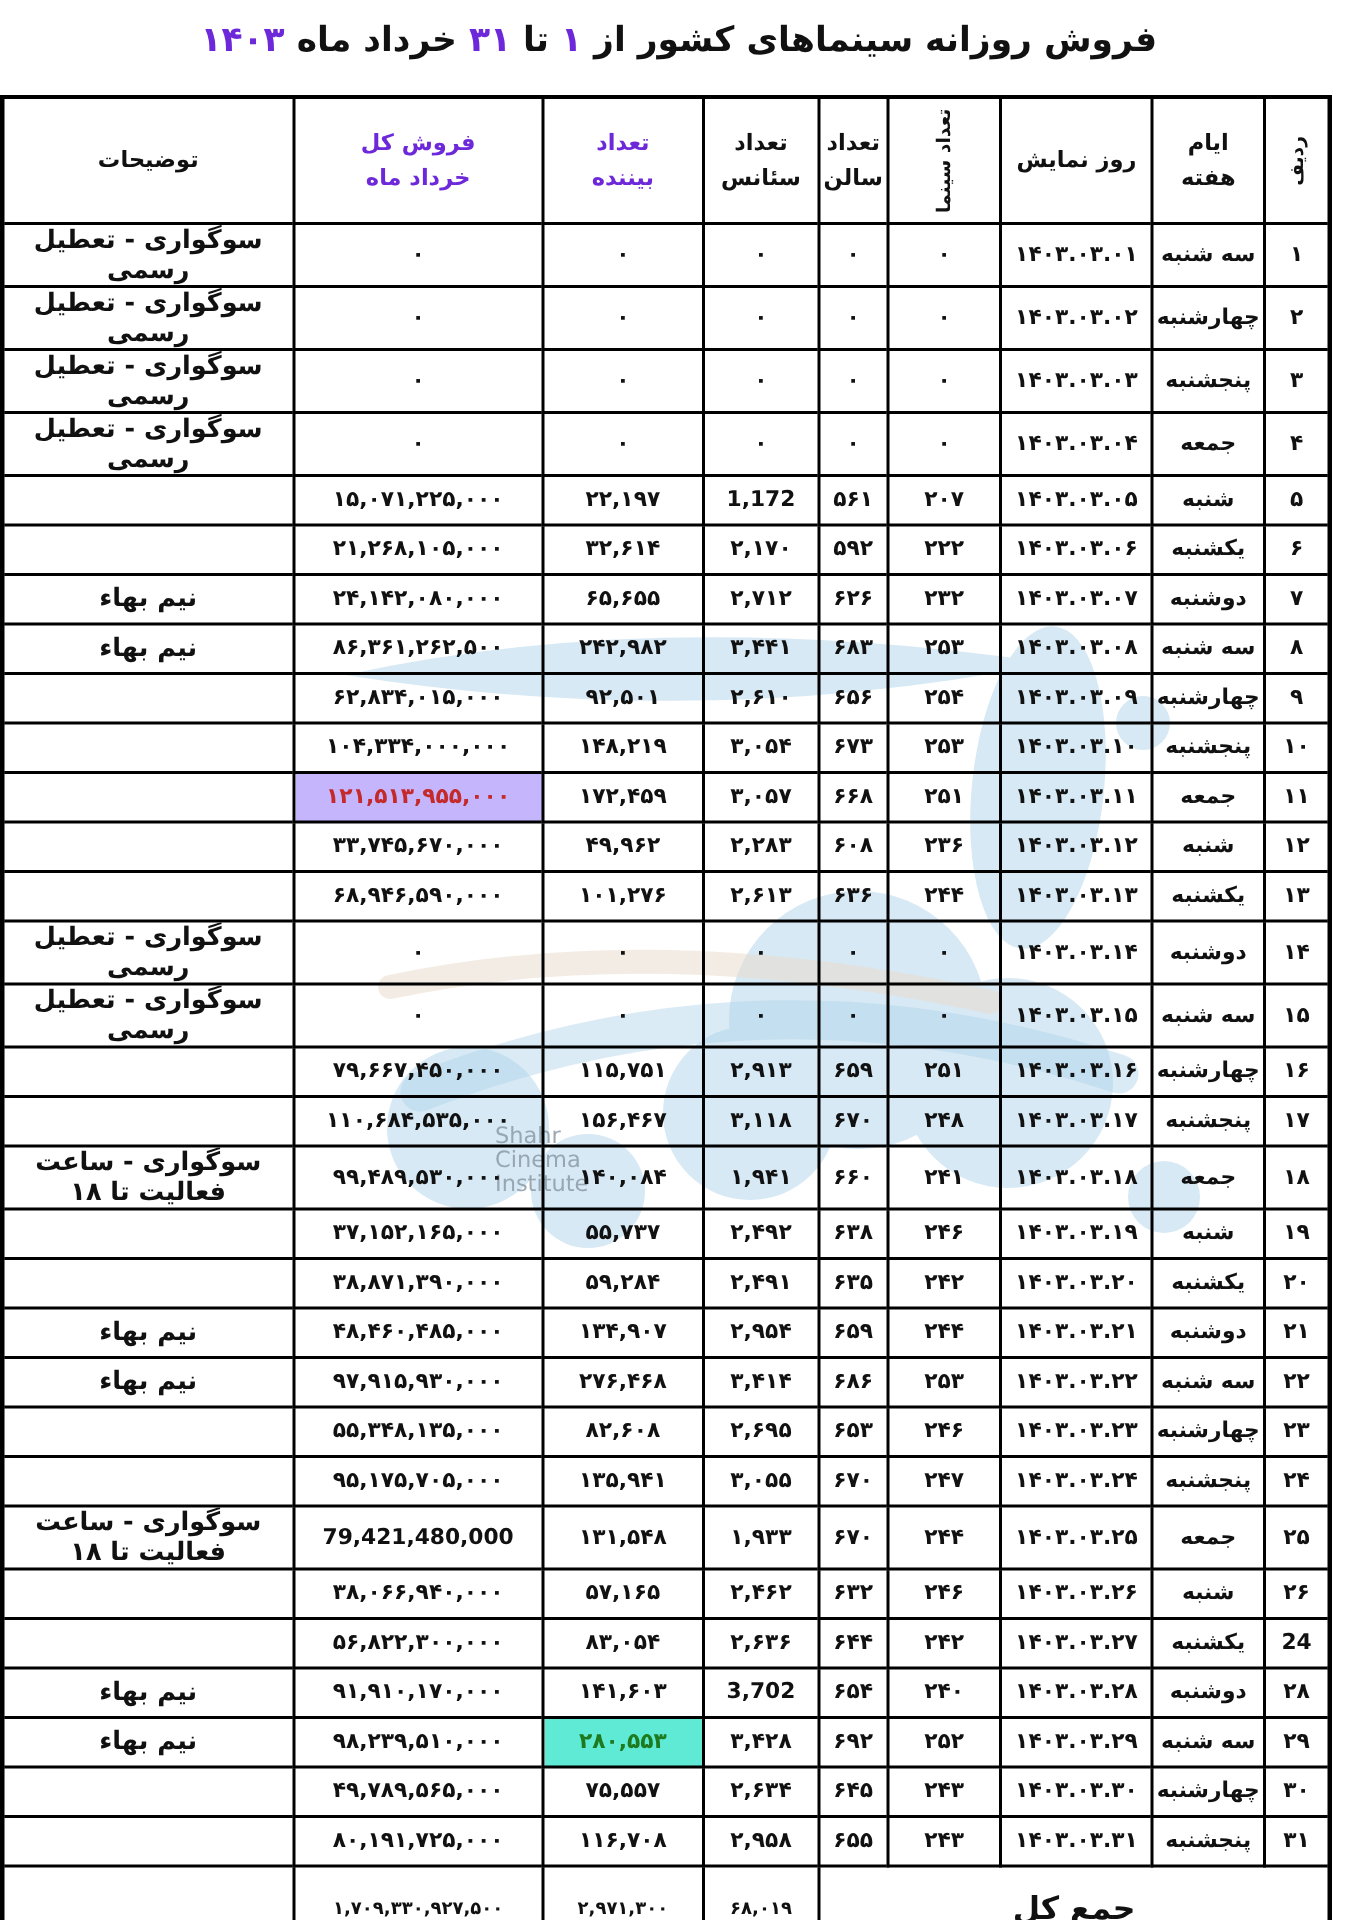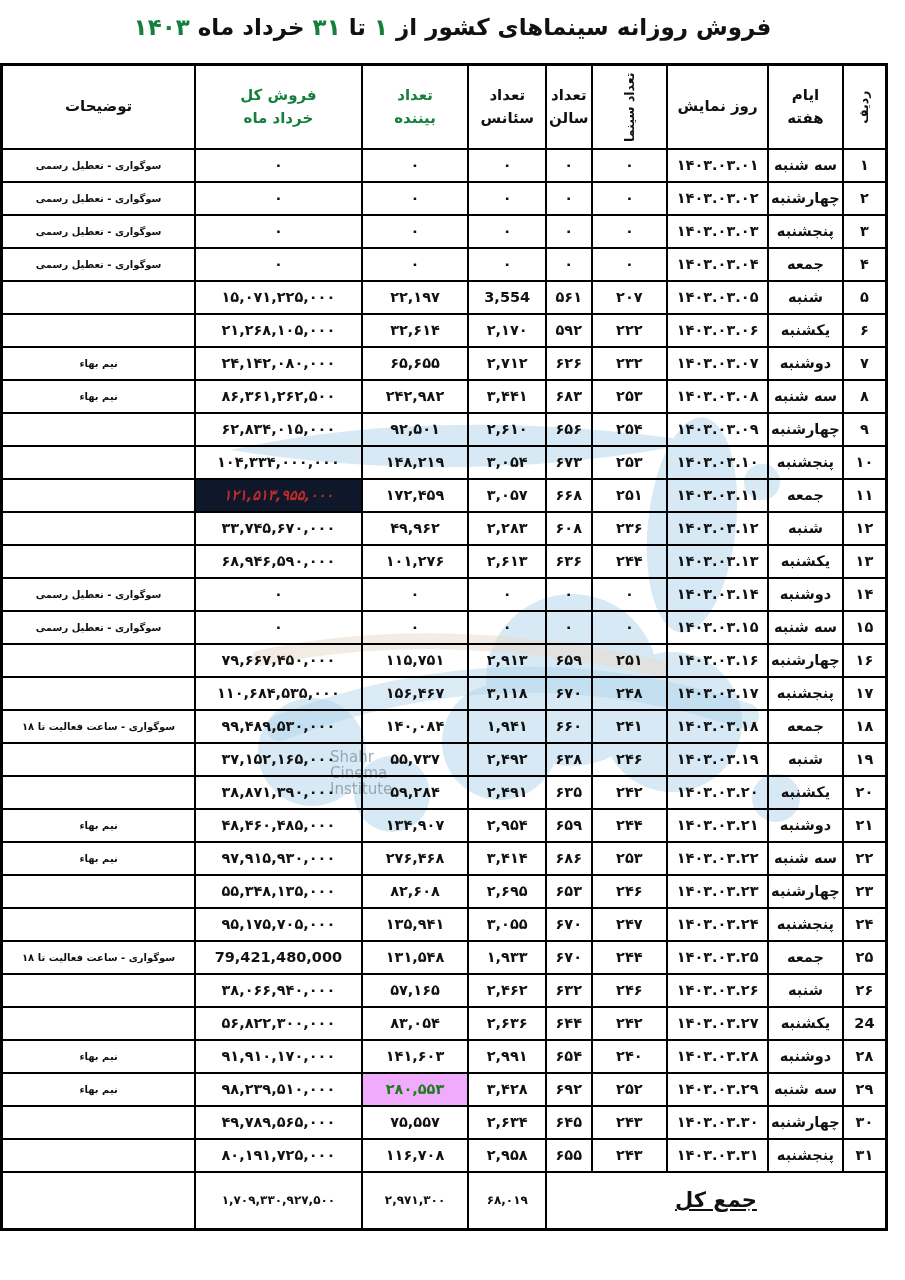"۱۴۰۳" .red { color: #15803d -> #6d28d9 }
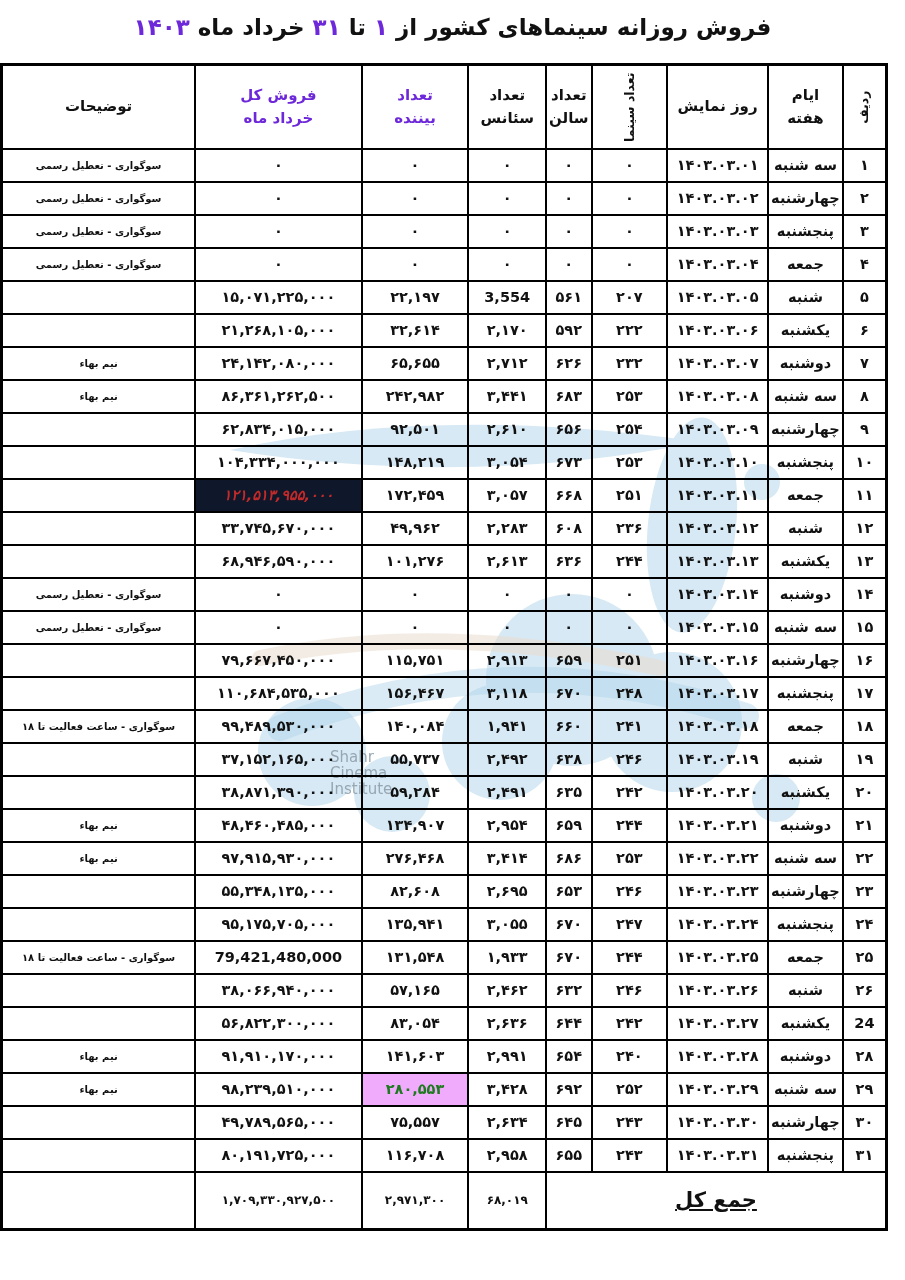"سوگواری - تعطیل رسمی" td.notes { font-size: 10px -> 17px }
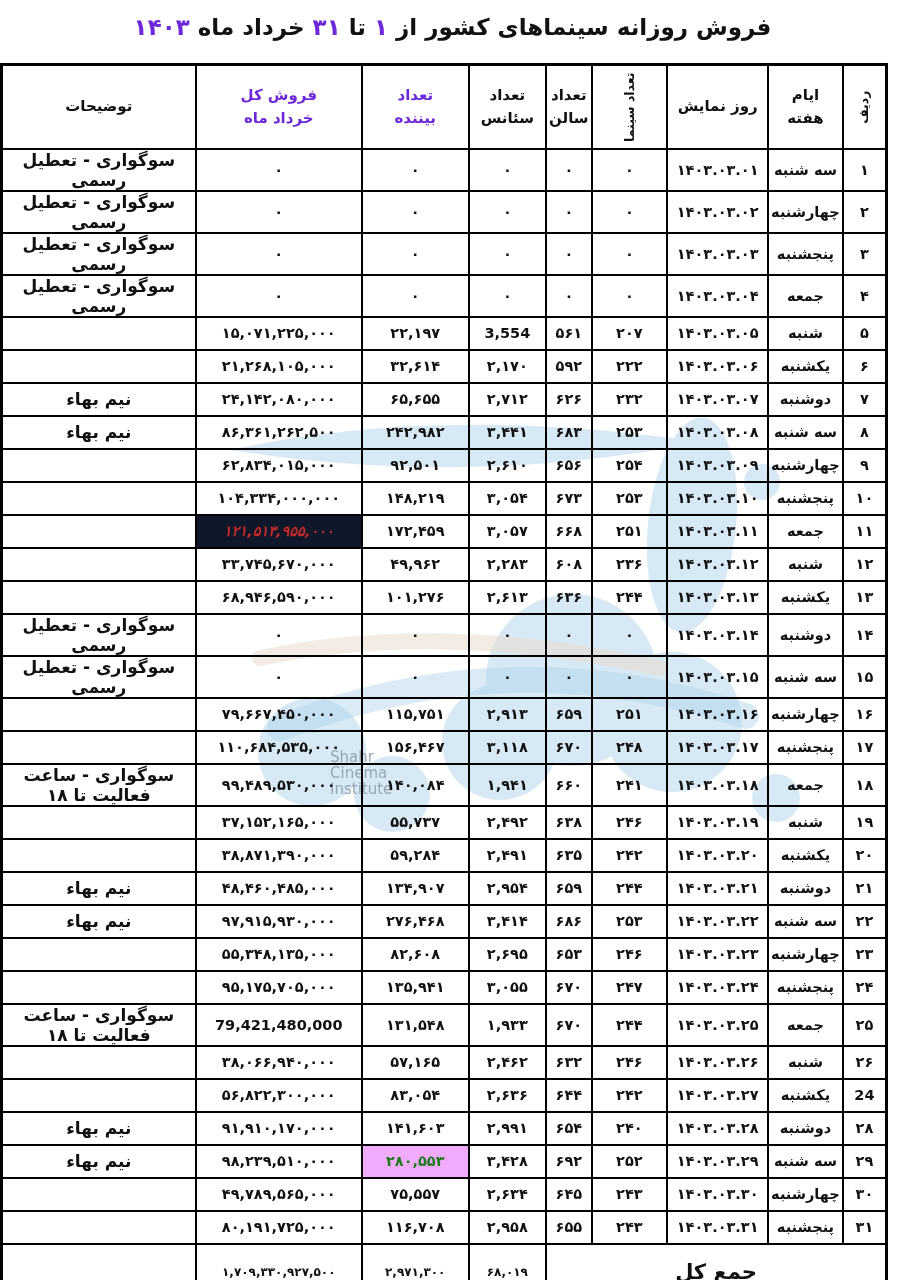"3,554" td { text: 3,554 -> 1,172 }
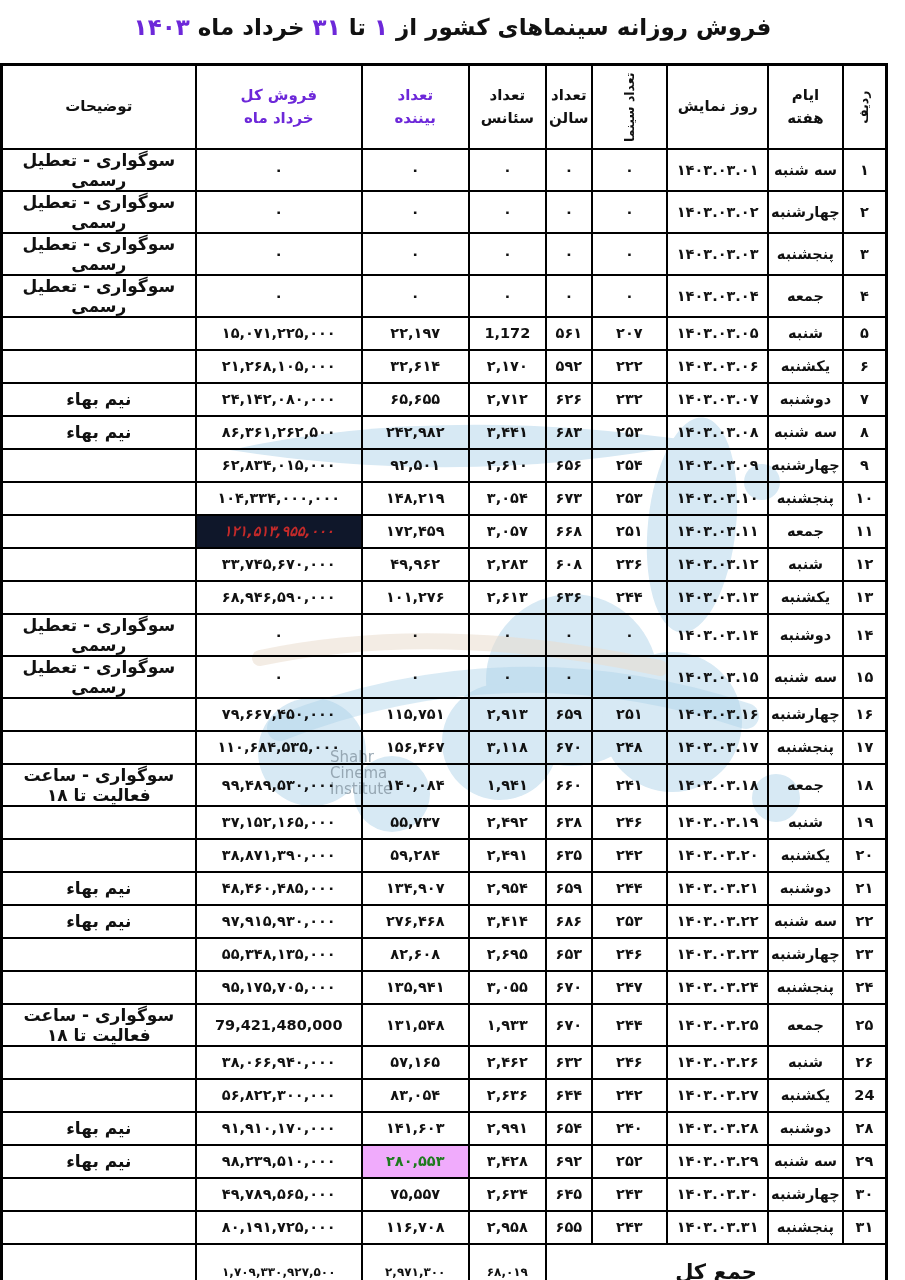"۱۲۱,۵۱۳,۹۵۵,۰۰۰" td.hl-pink { background: #0f172a -> #c4b5fd; font-style: italic -> none }
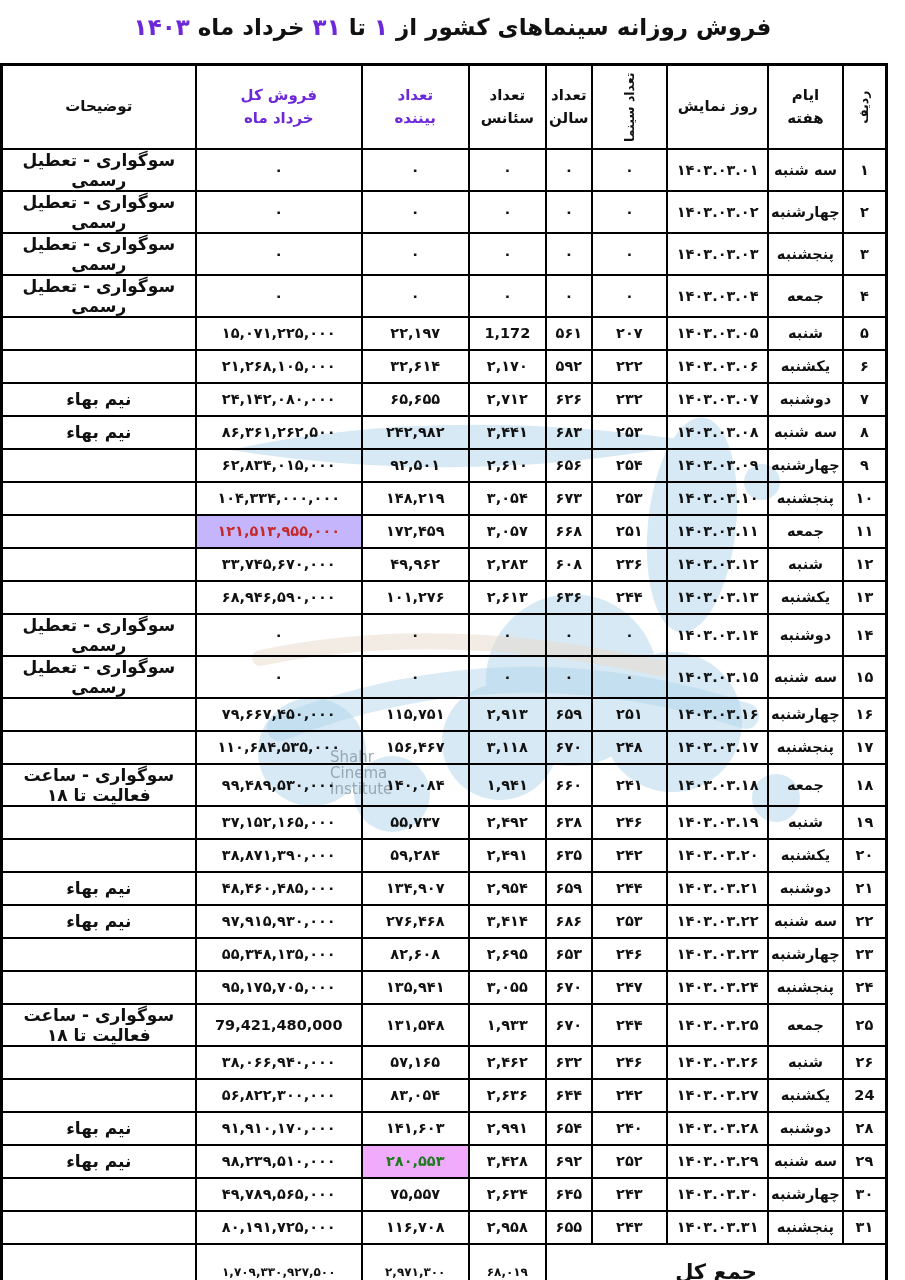"۲,۹۹۱" td { text: ۲,۹۹۱ -> 3,702 }
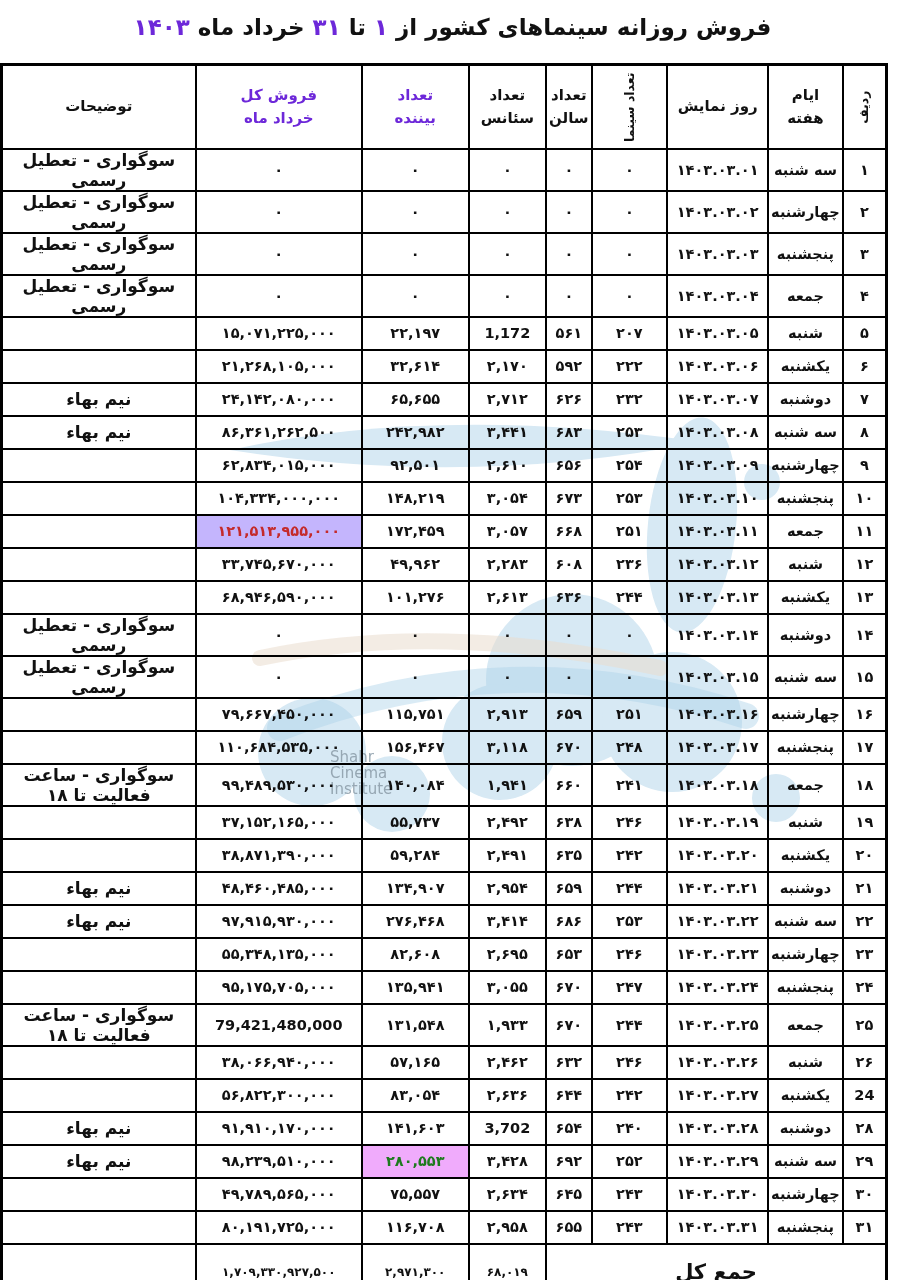"۲۸۰,۵۵۳" td.hl-green { background: #f0abfc -> #5eead4 }
